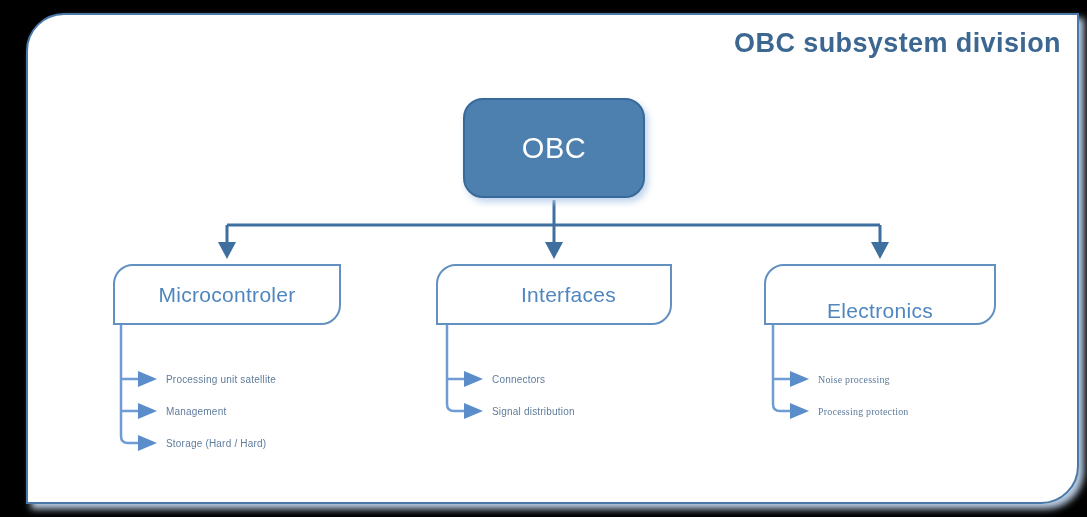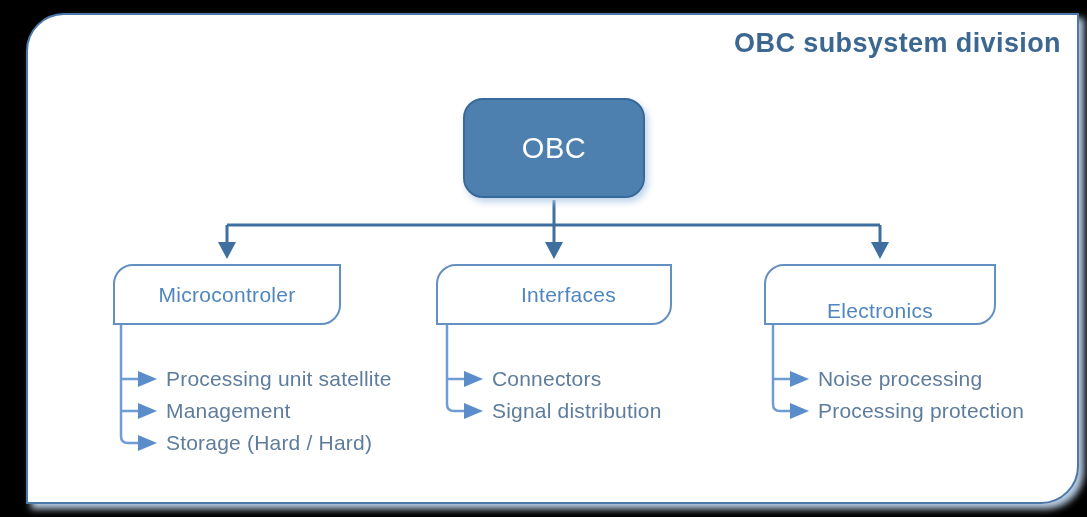"Processing unit satellite" .leaf { font-size: 21px -> 10px }
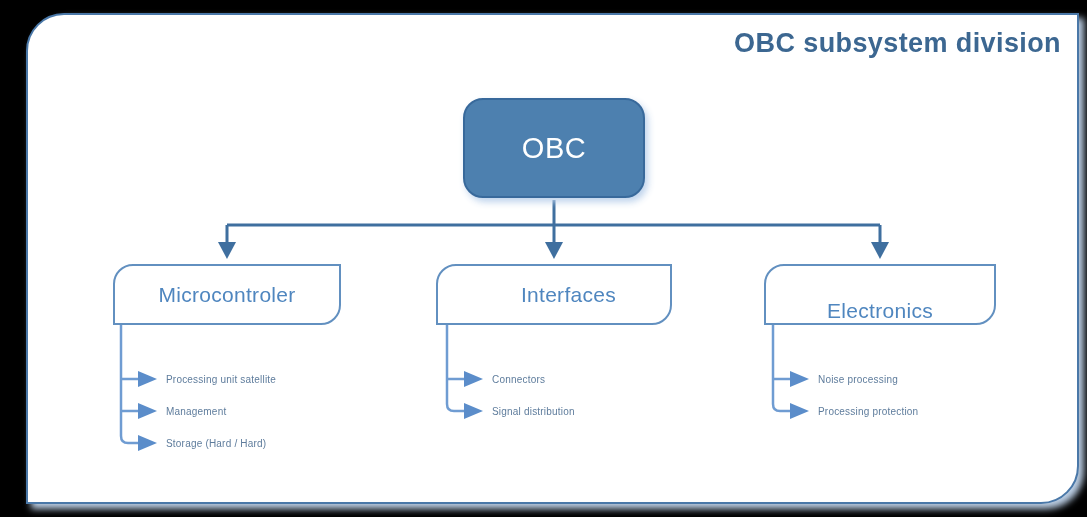"Noise processing" .l-x3 { font-family: none -> Liberation Serif, serif }
